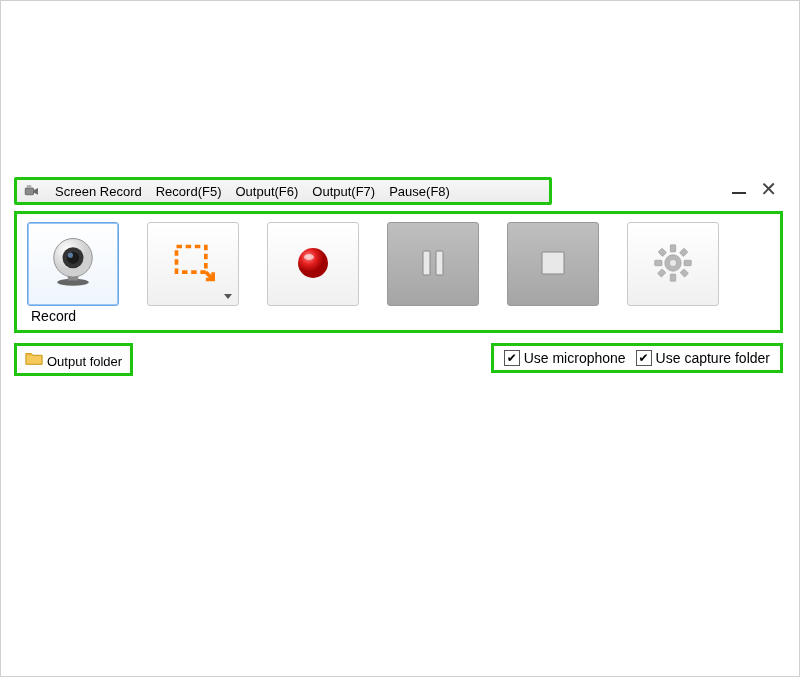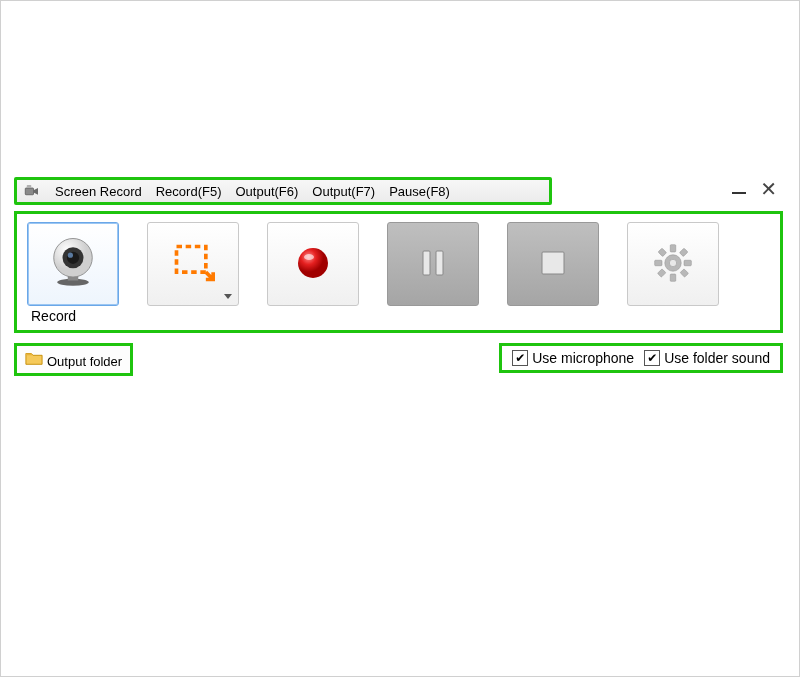"Use folder sound" span { text: folder sound -> capture folder }
